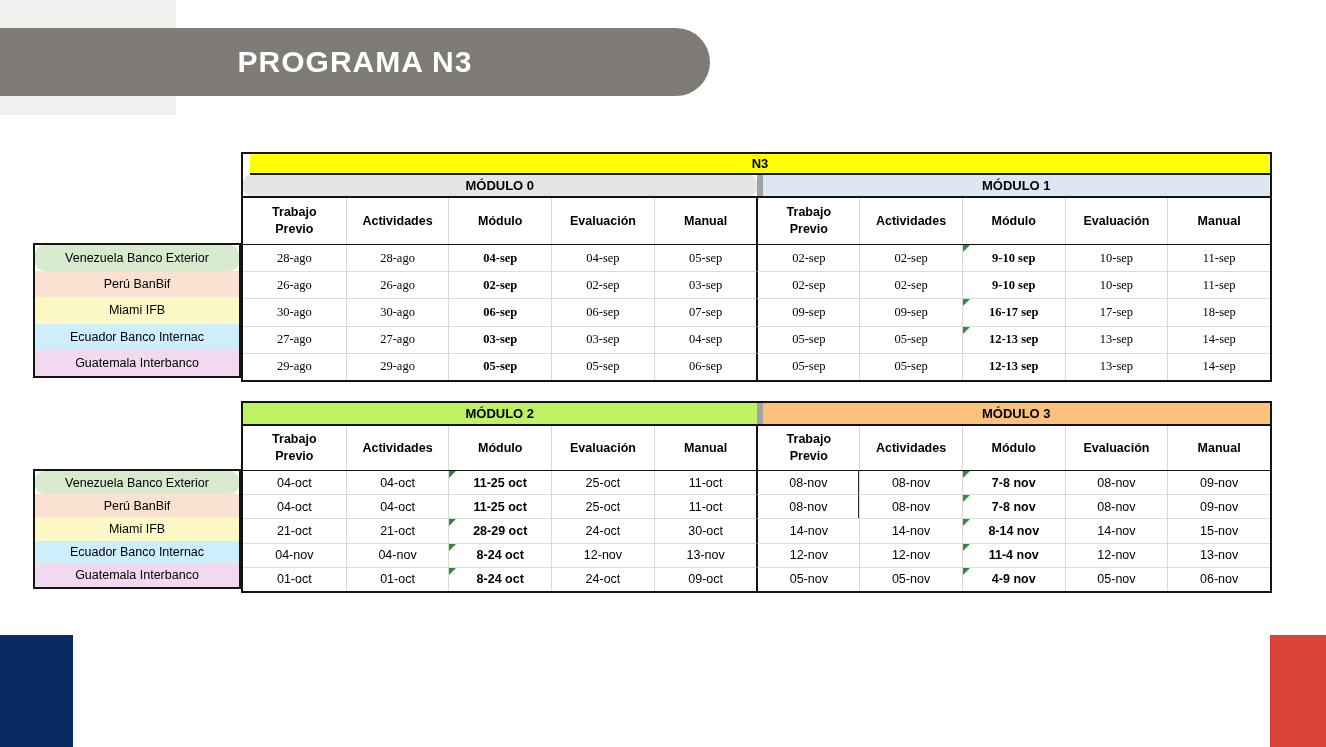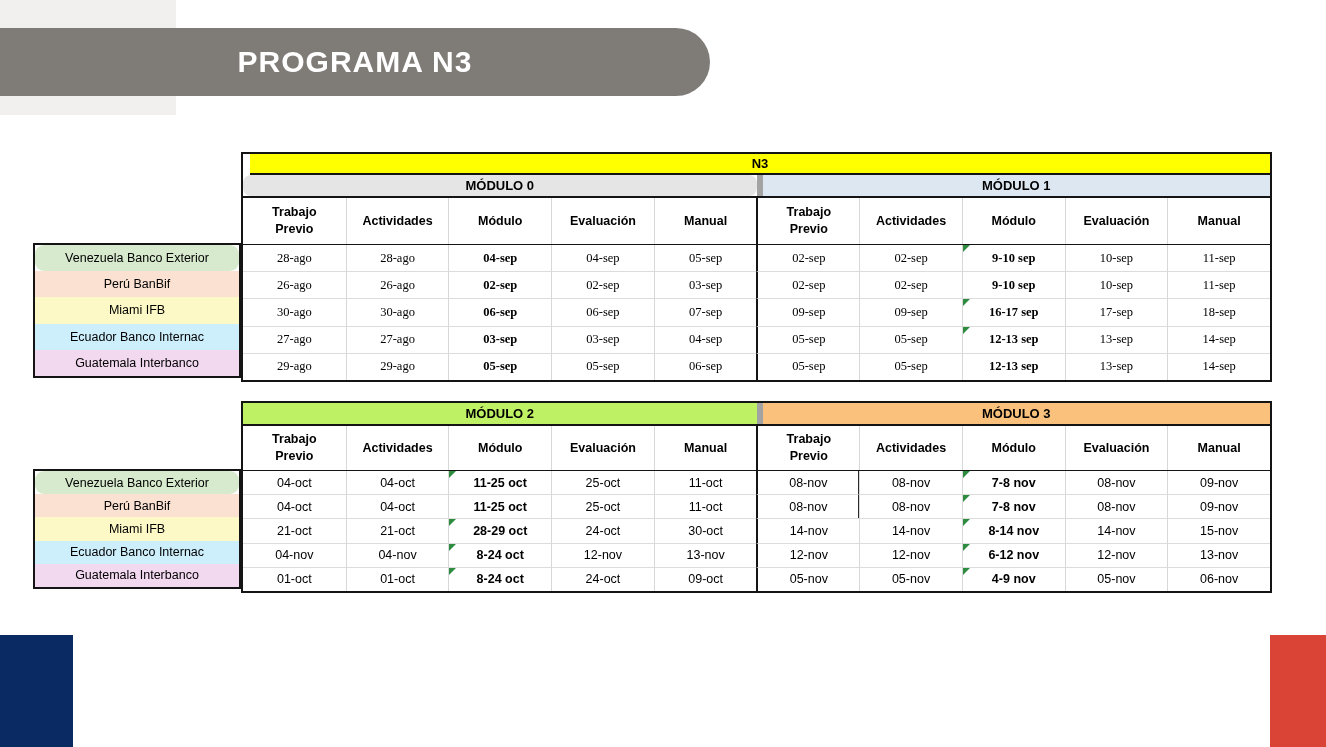"6-12 nov" div.c { text: 6-12 -> 11-4 }
